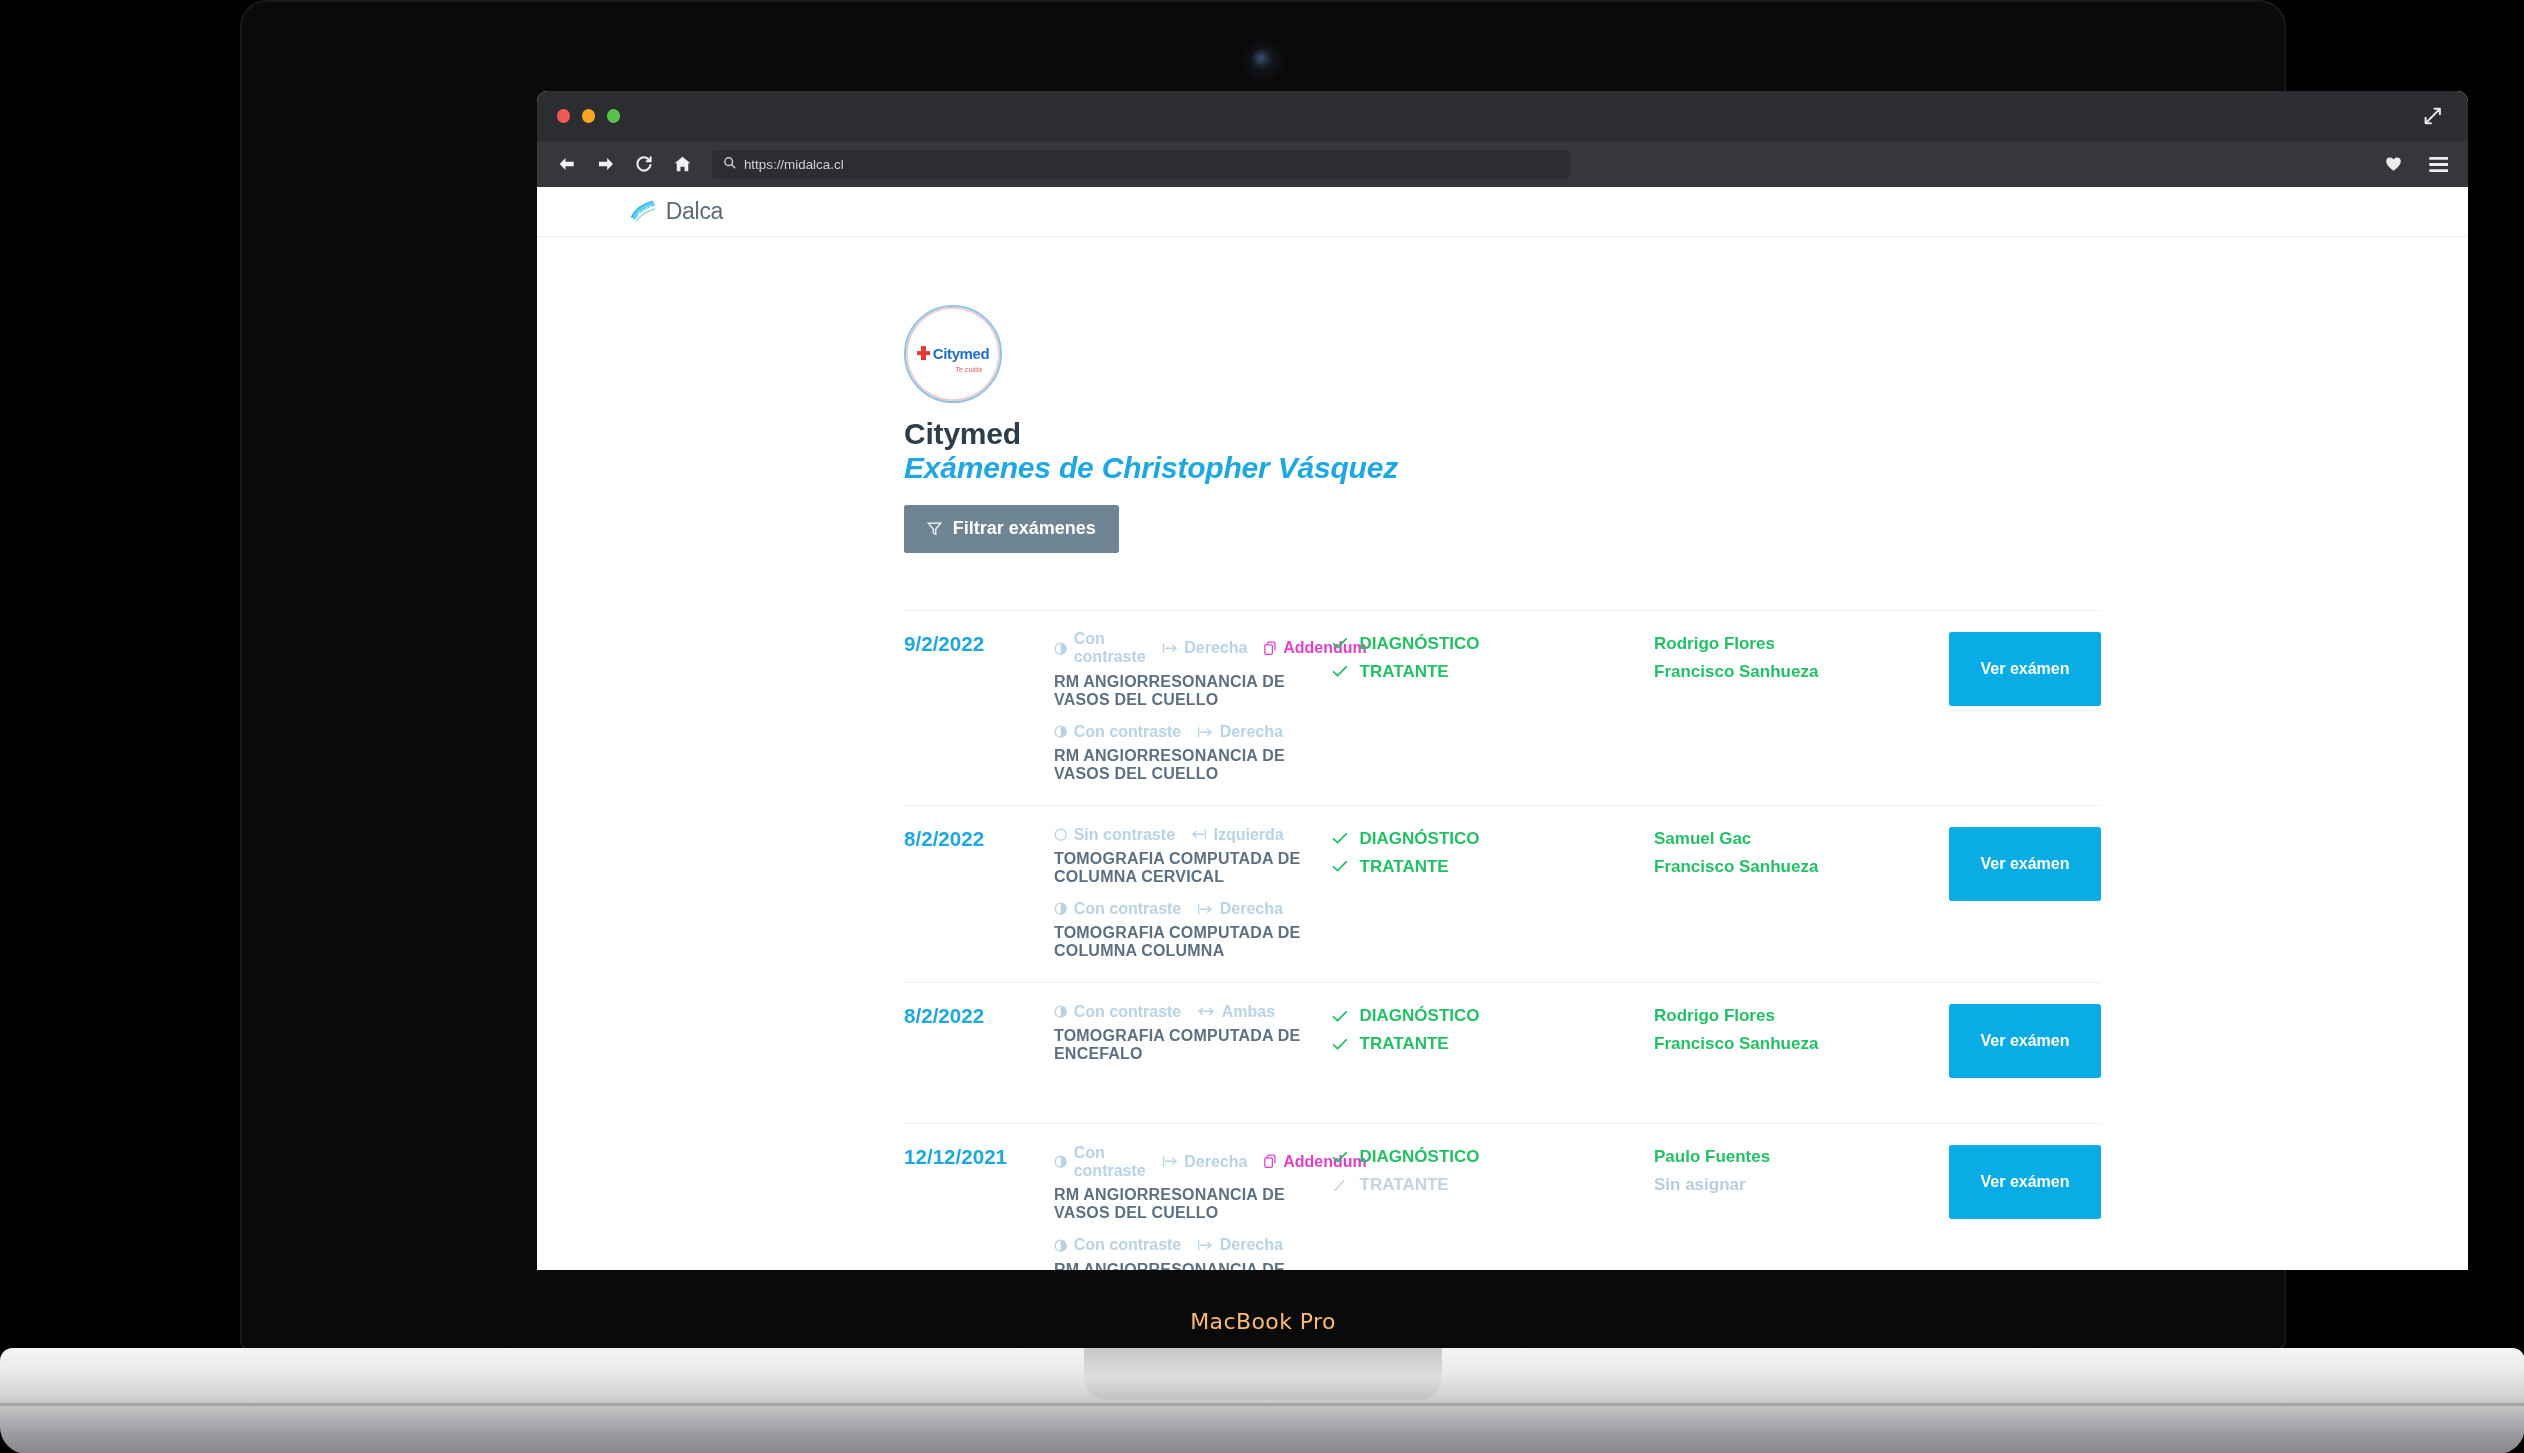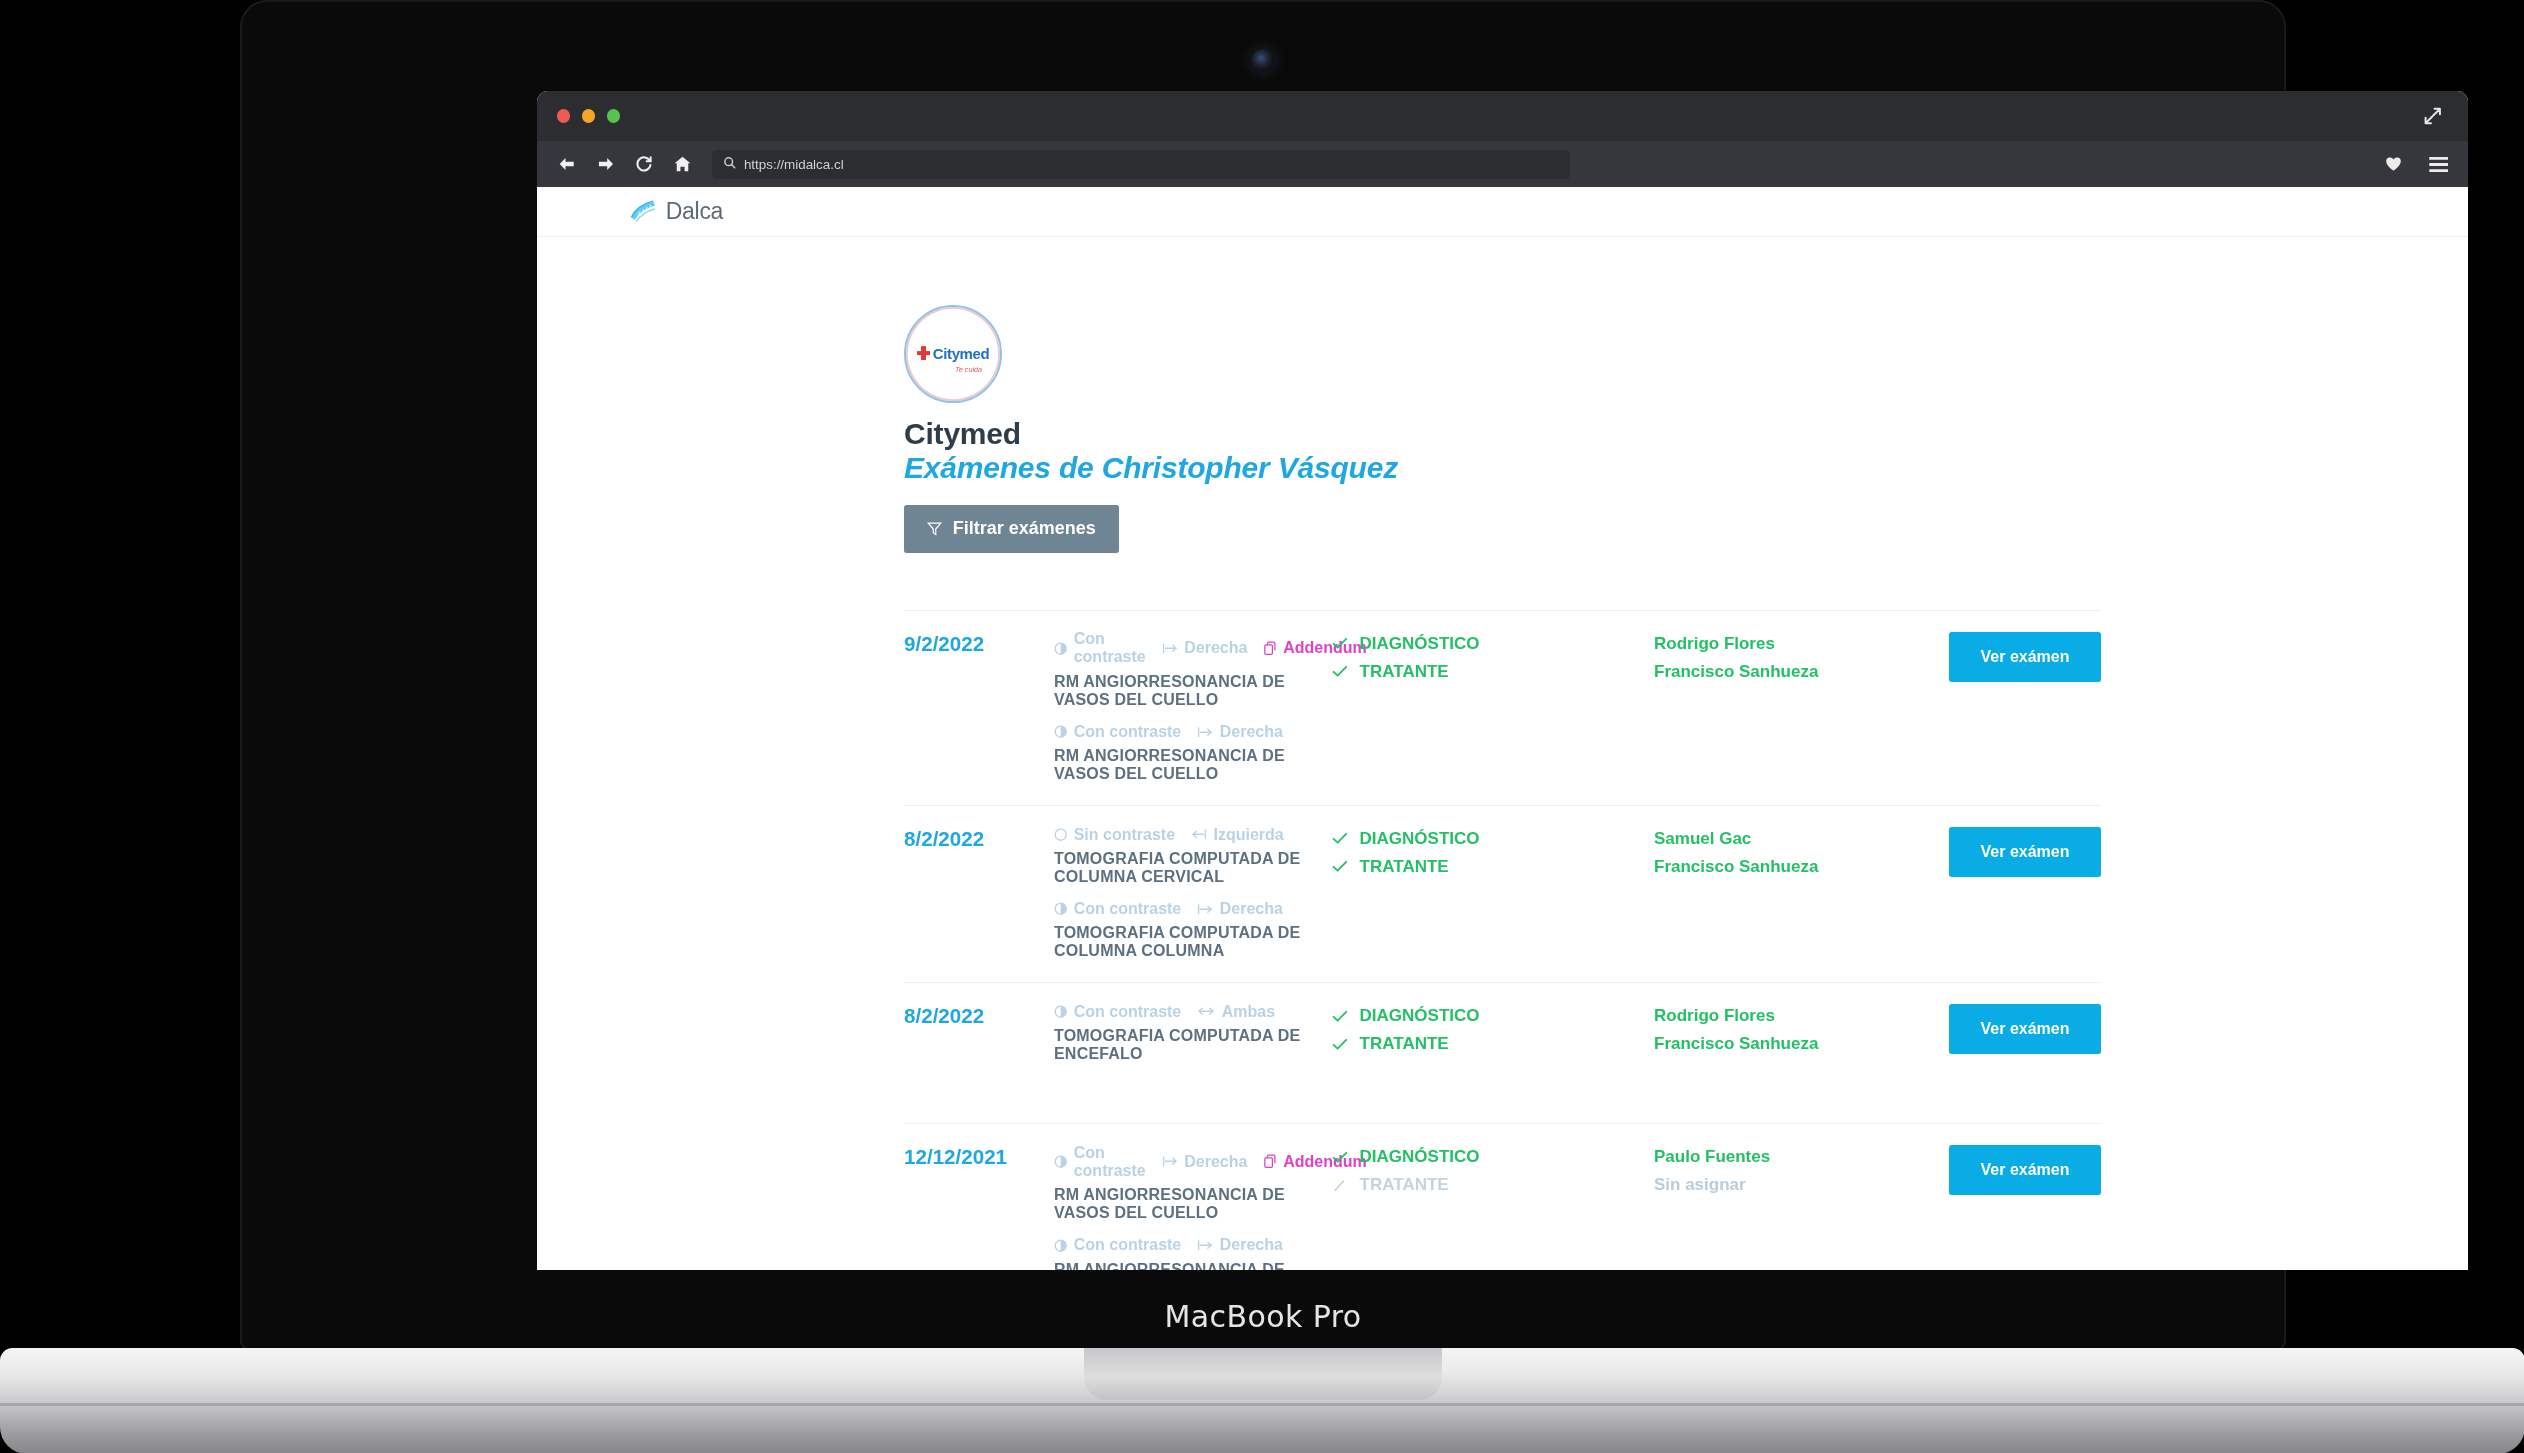"Ver exámen" .view-btn { padding: 16px 0 -> 28px 0 }
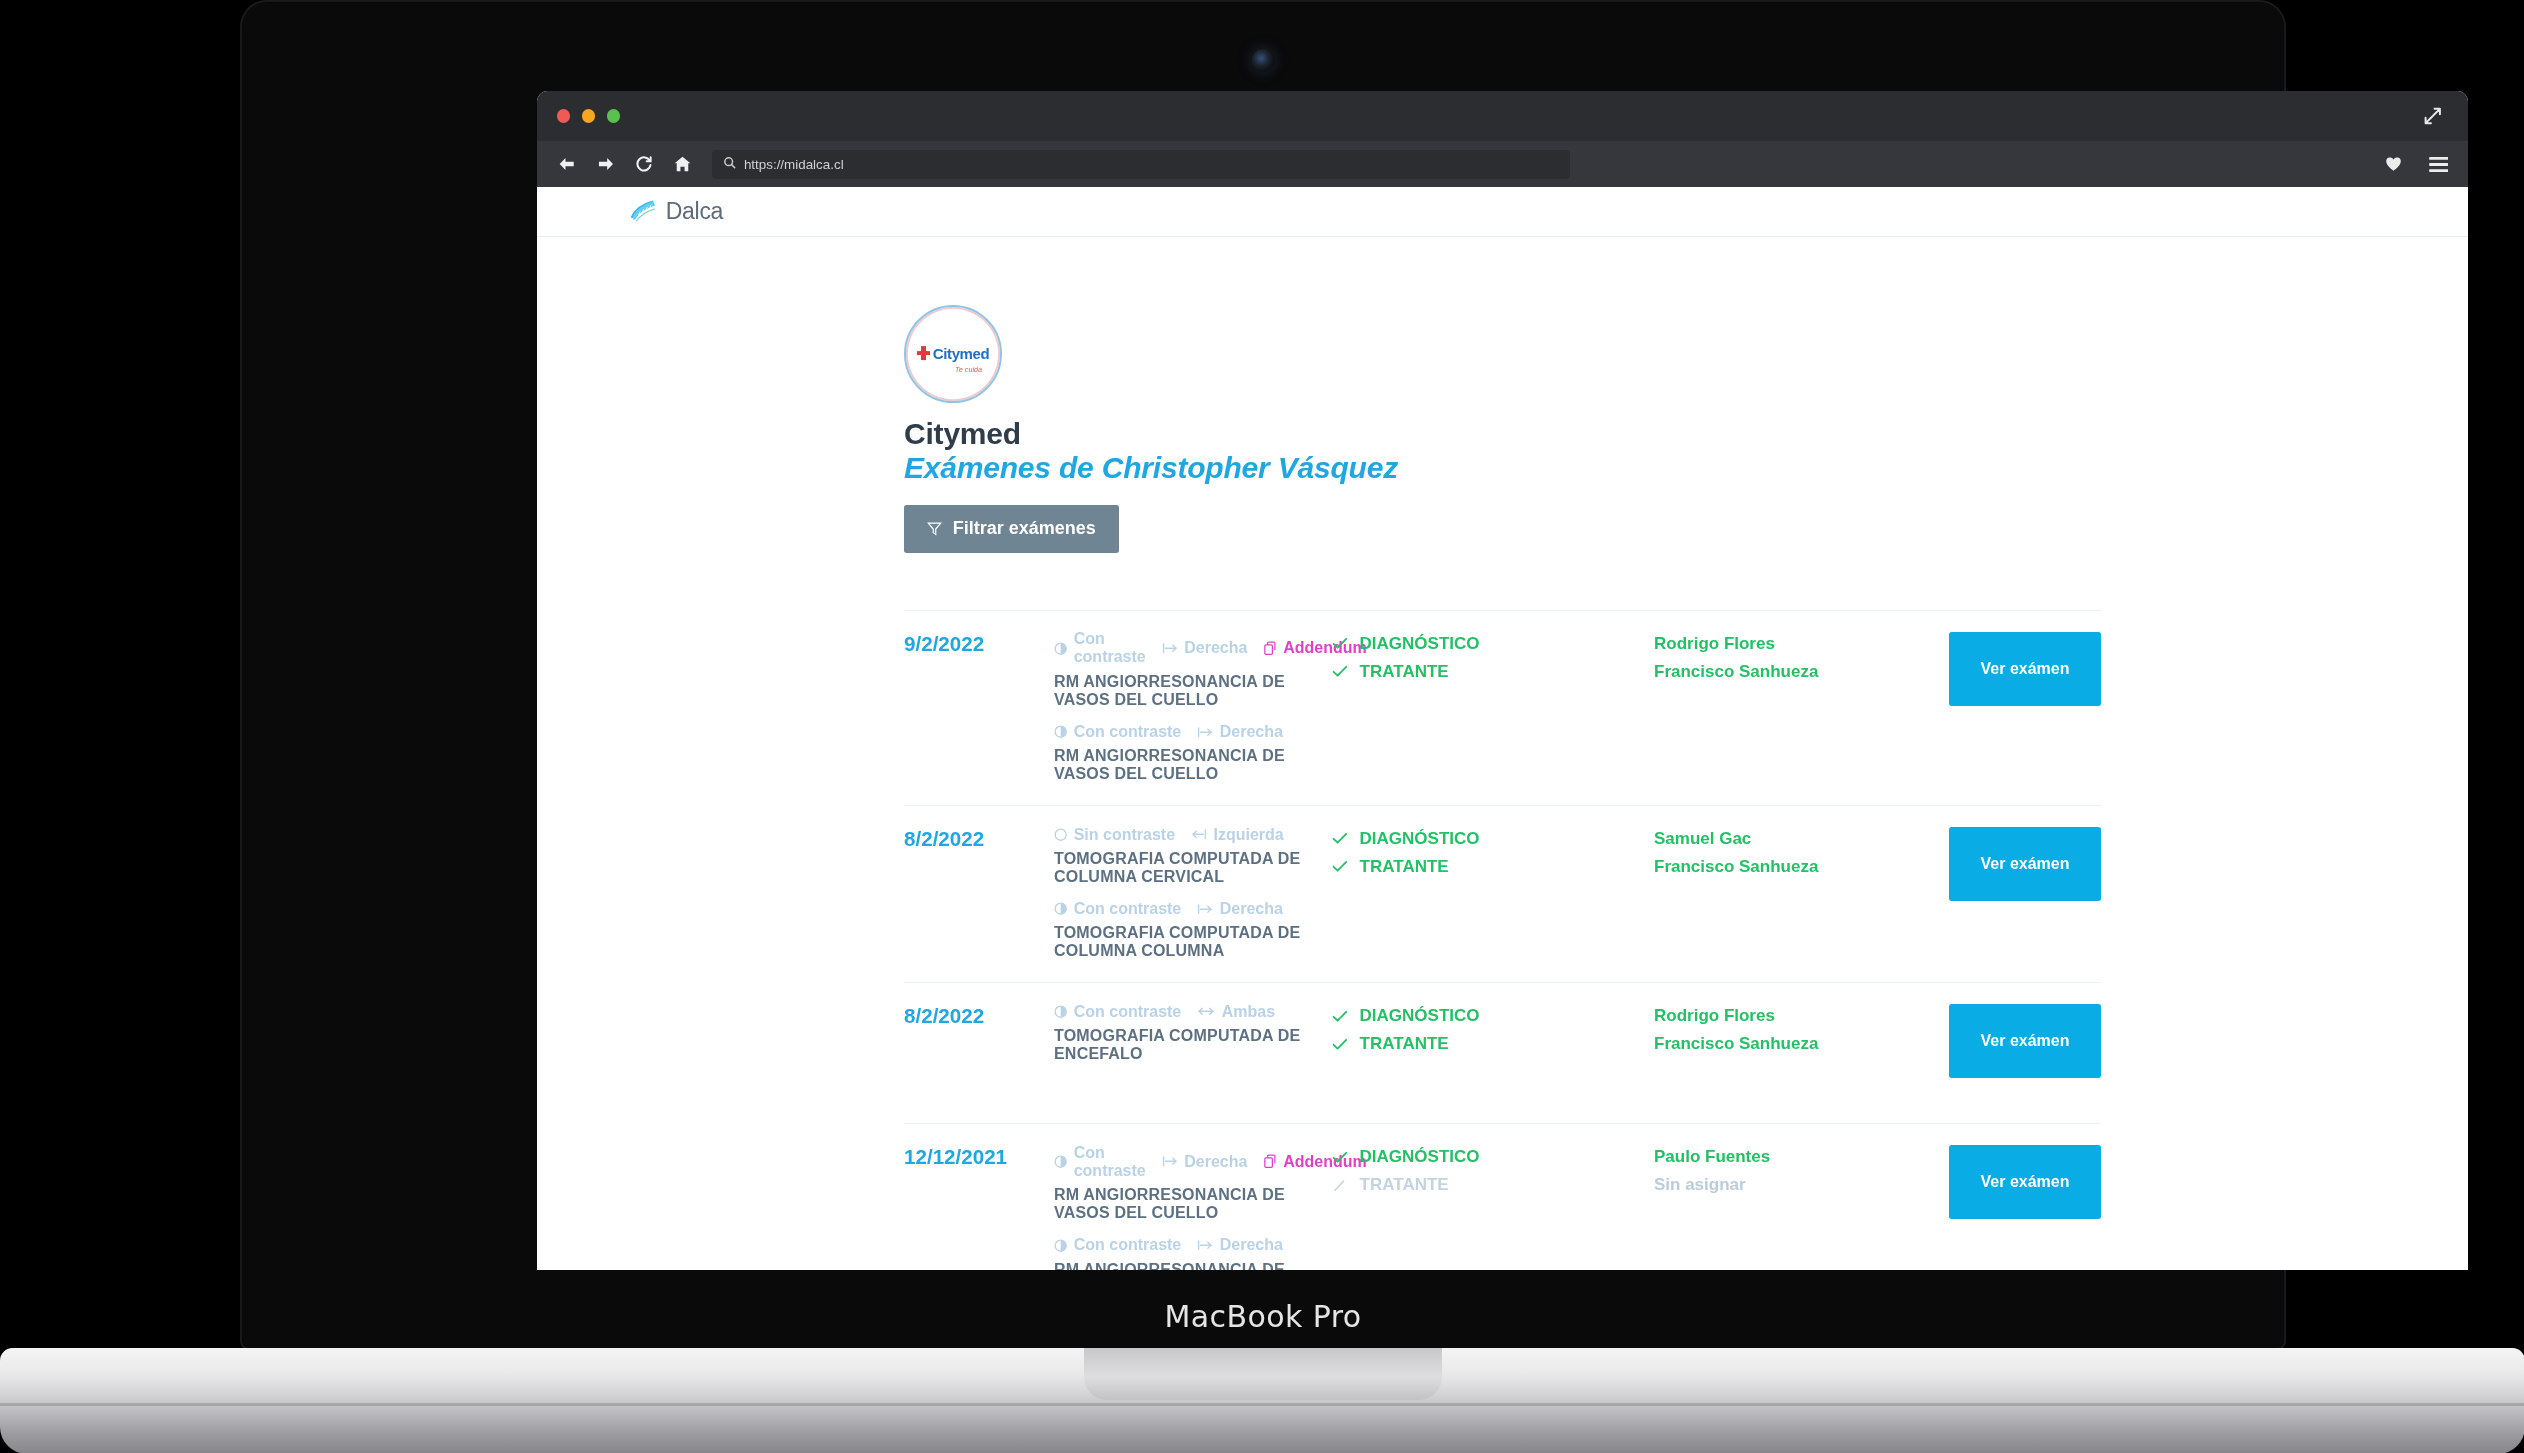"MacBook Pro" .macbook-label { color: #e5e5e5 -> #fdba74; font-size: 30px -> 22px }
